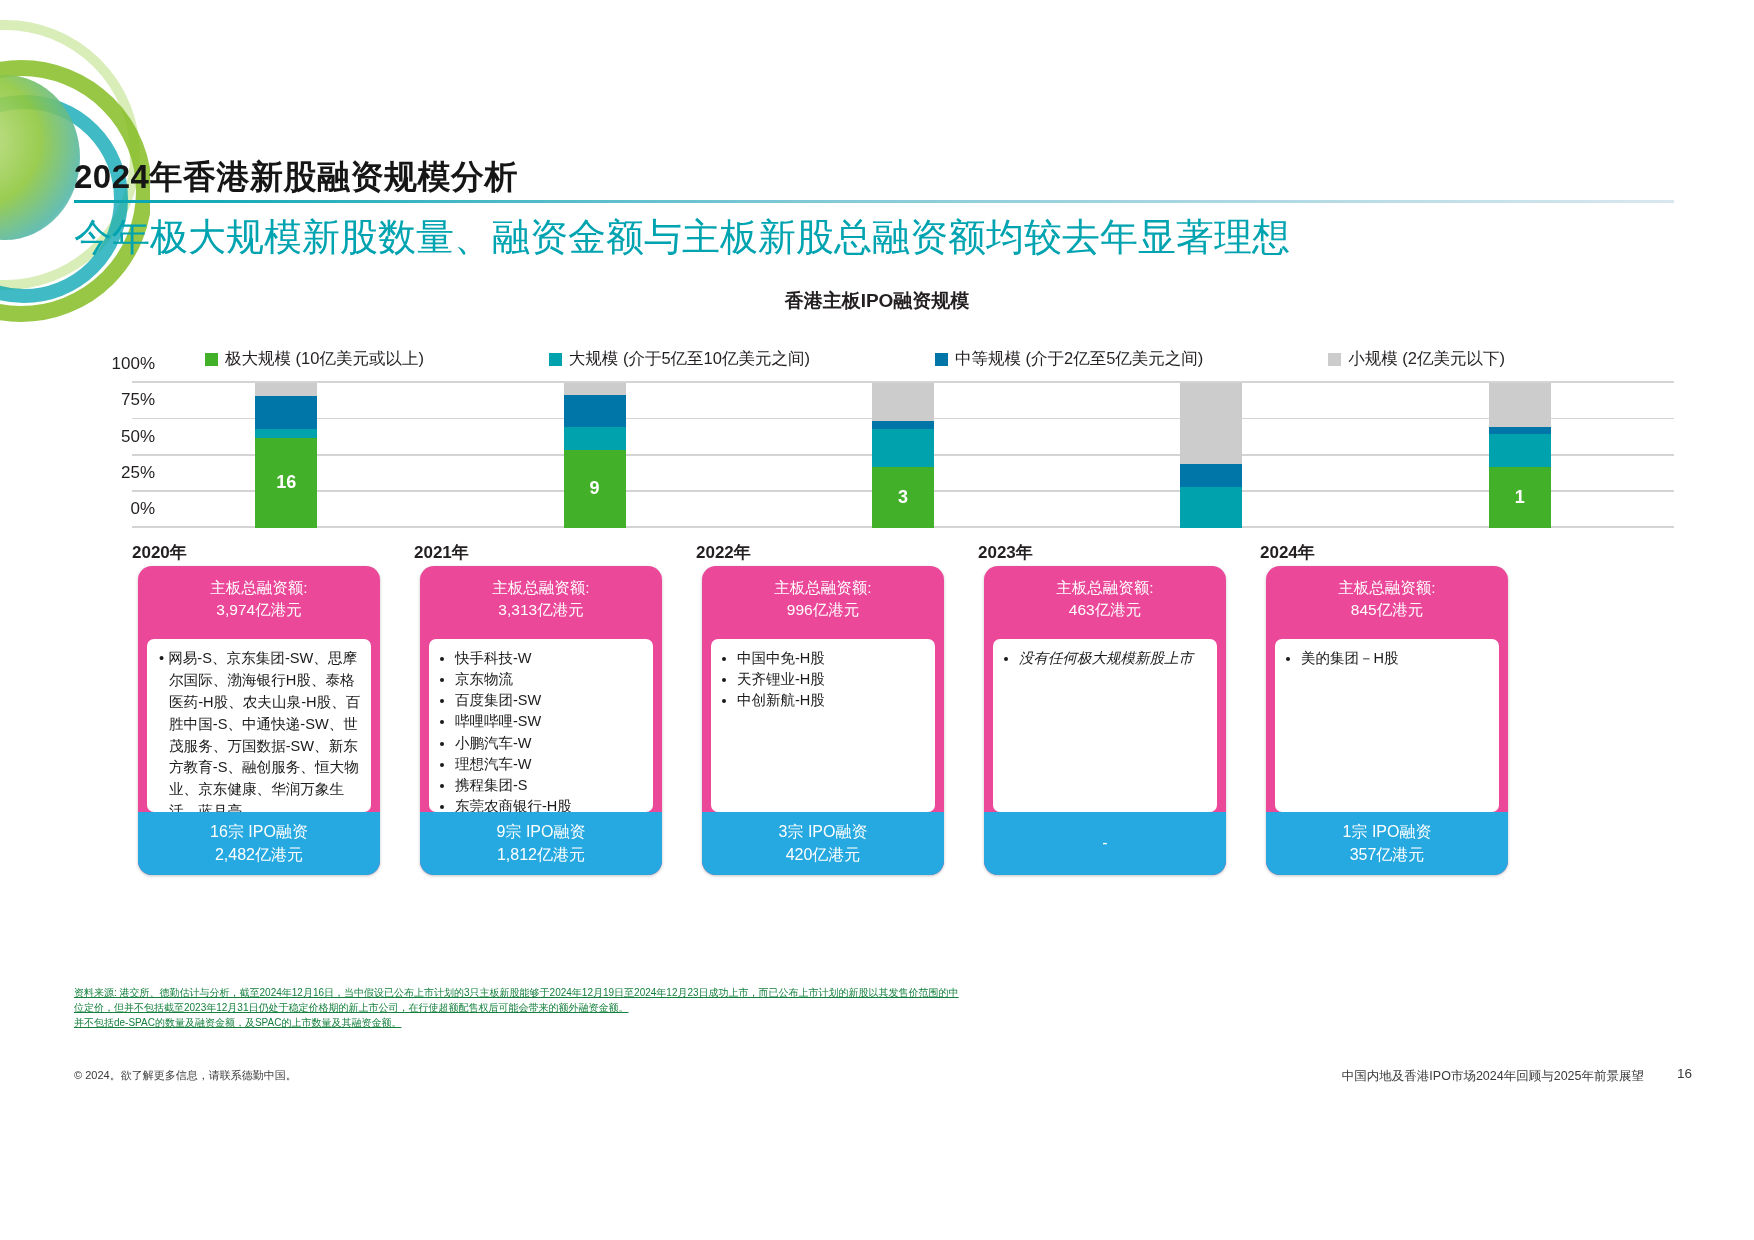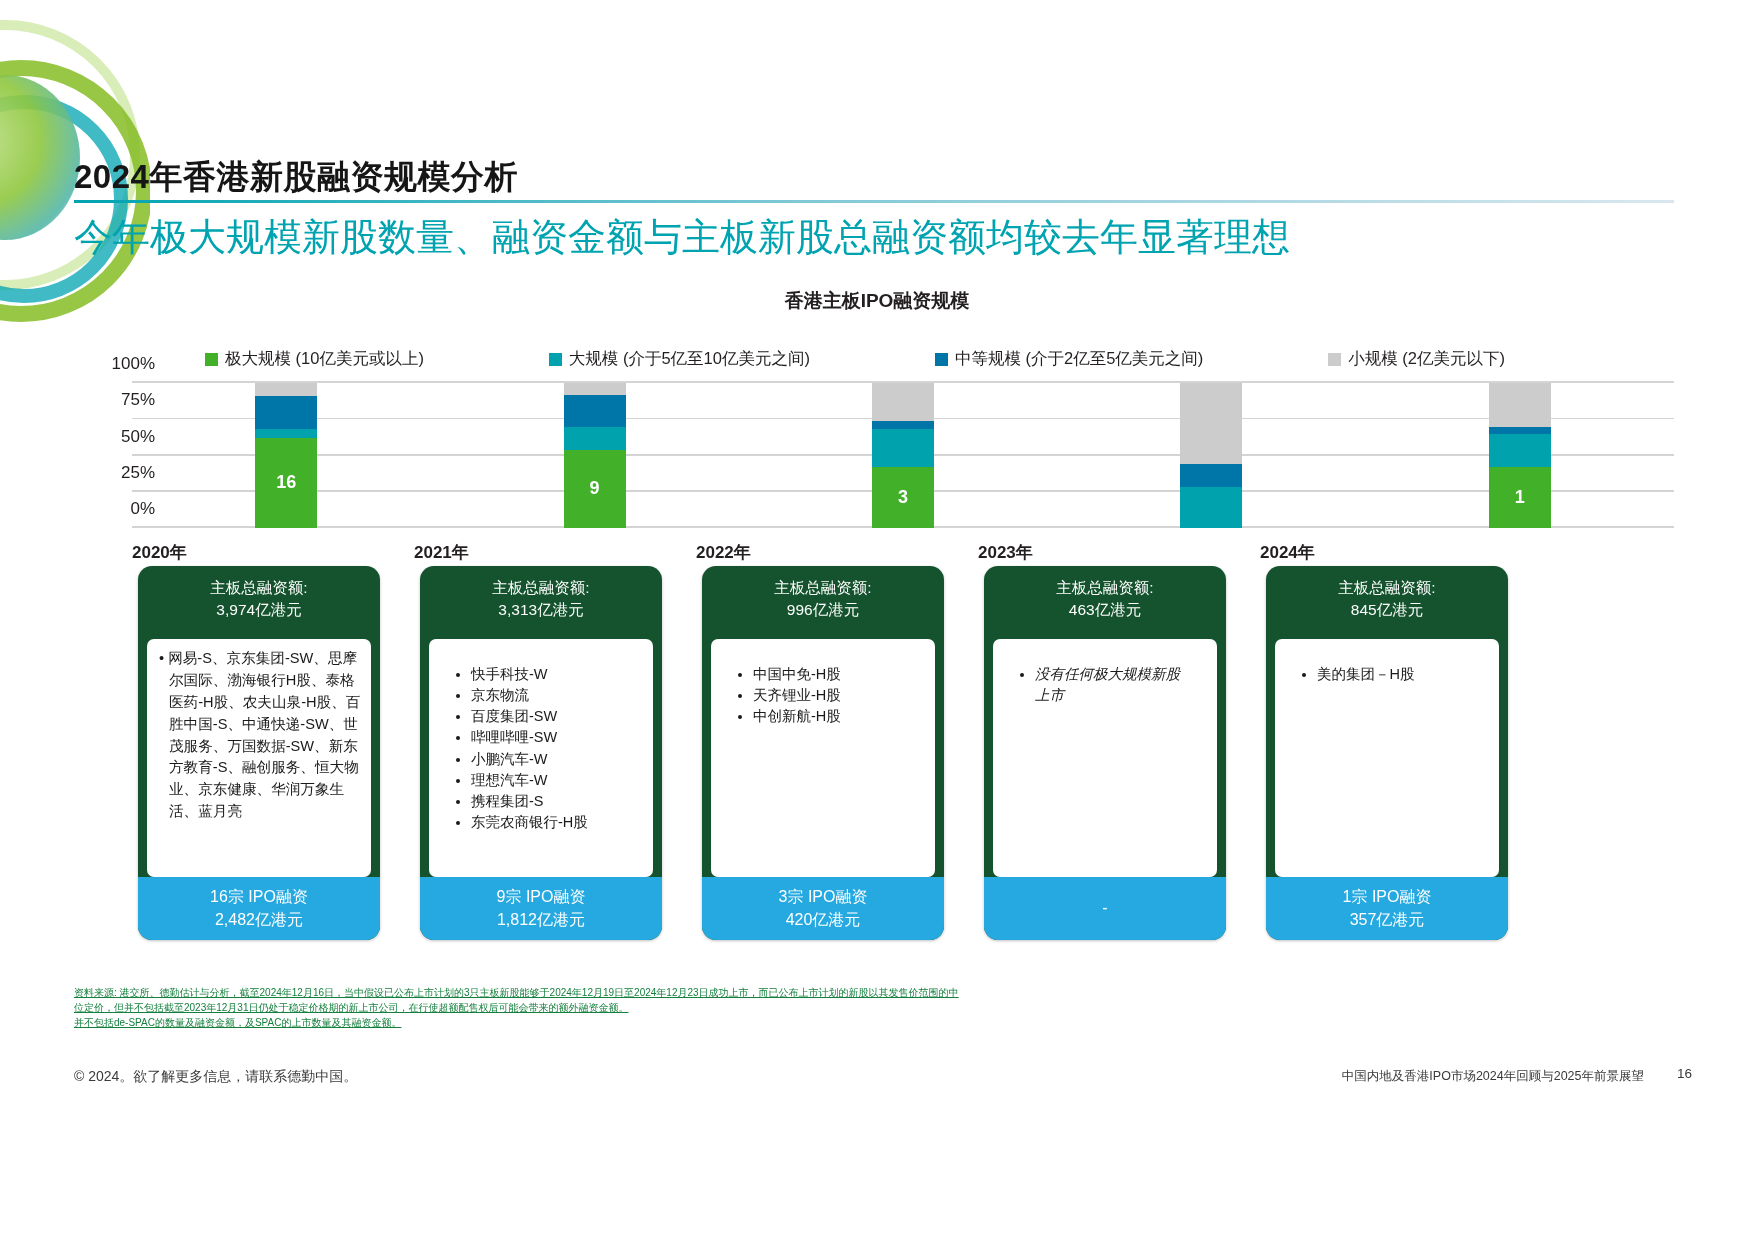"主板总融资额:" .card { background: #14532d -> #ec4899; height: 374px -> 309px }
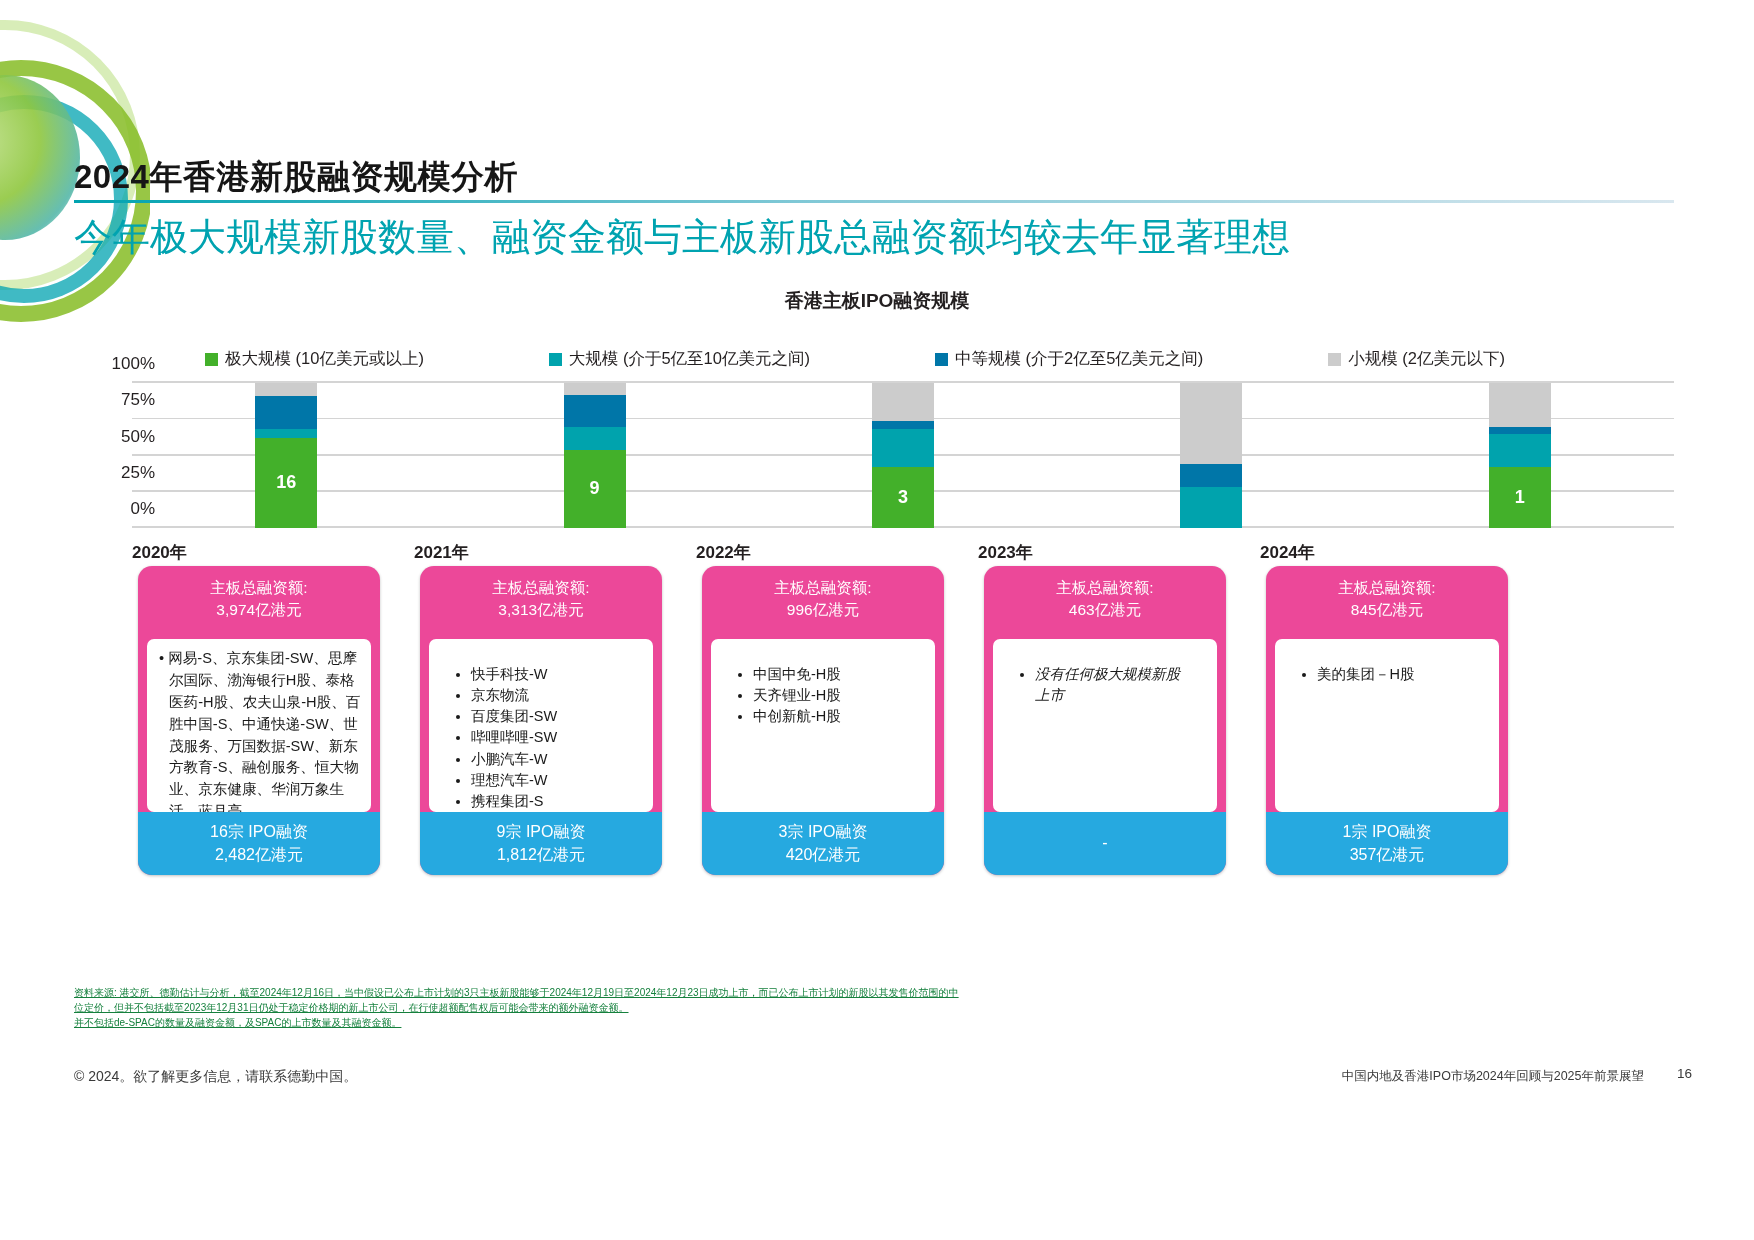"快手科技‐W" .card .cbody ul { margin: 16px -> 0 }
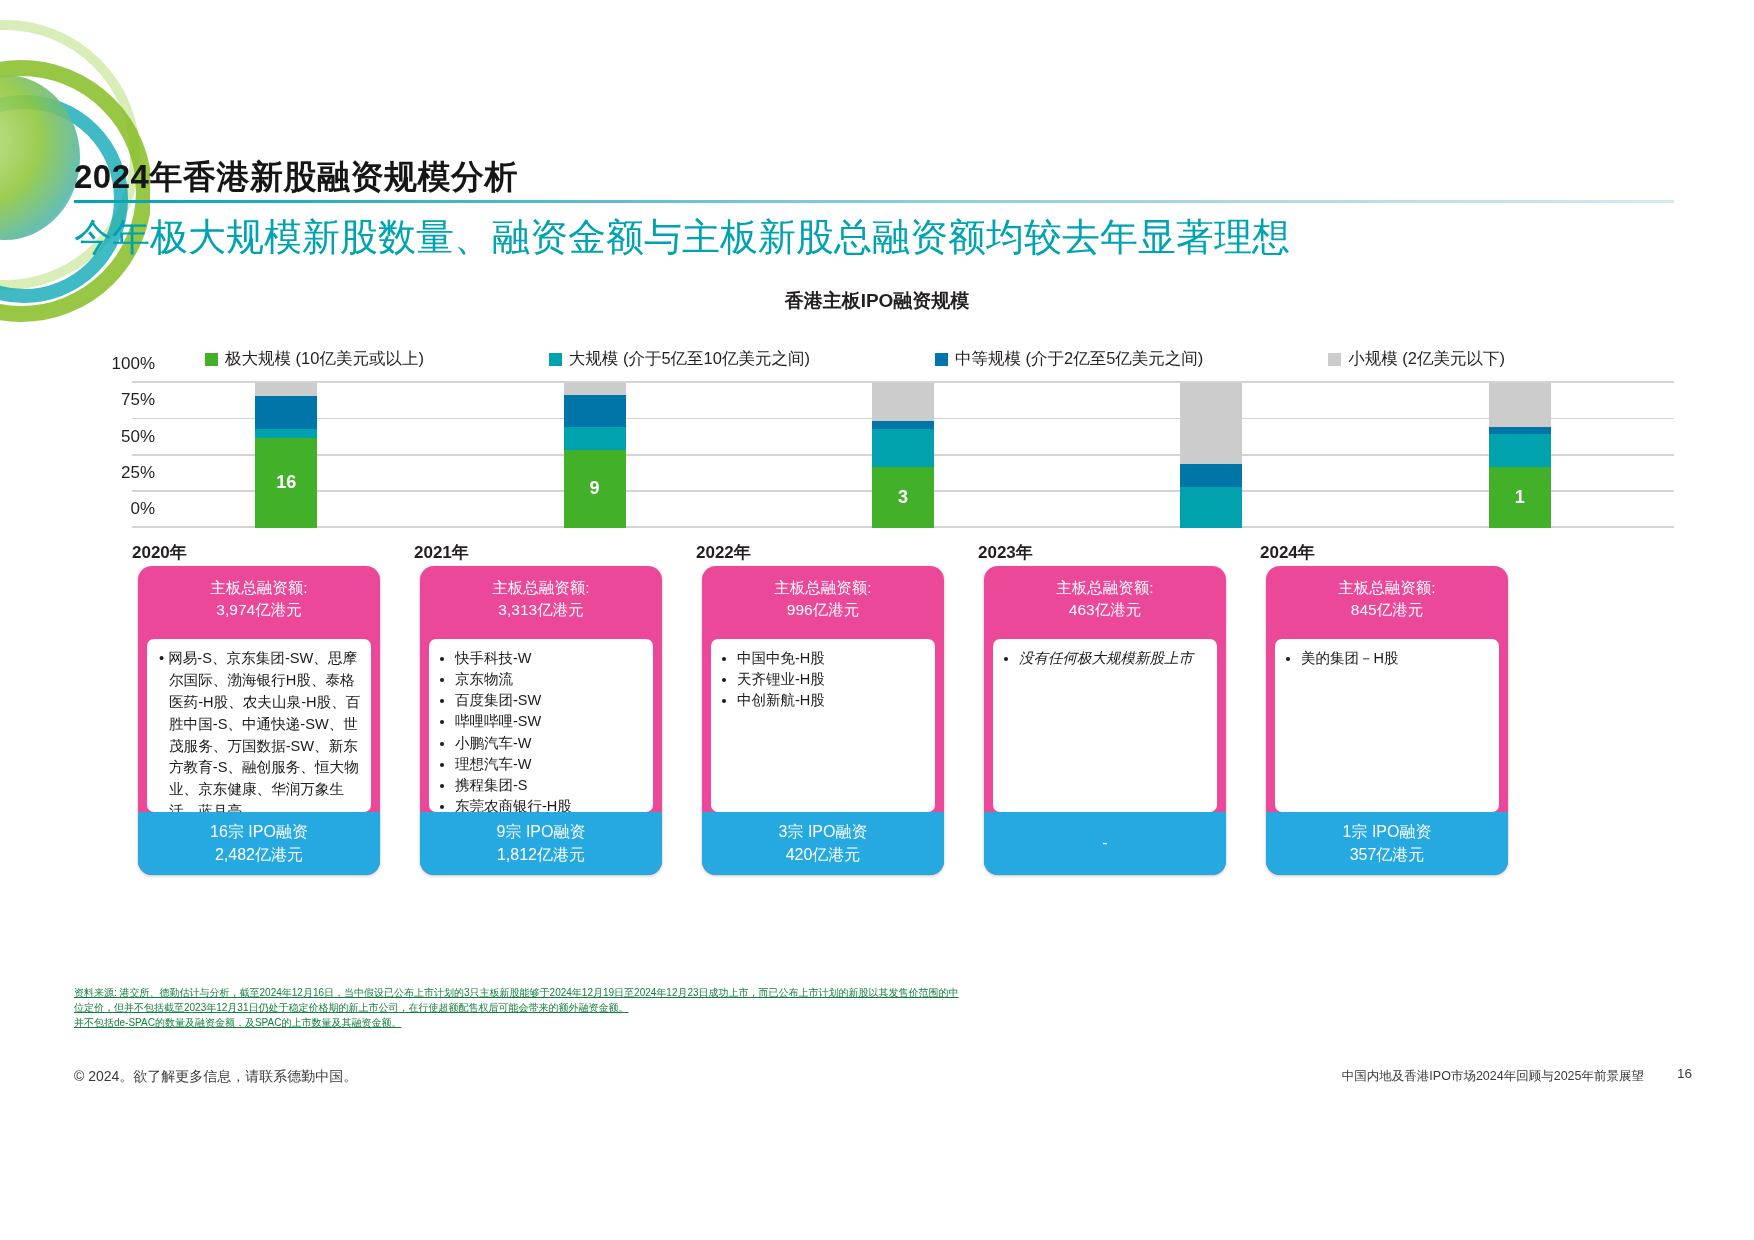"© 2024。欲了解更多信息，请联系德勤中国。" #copy { font-size: 14px -> 11px }
